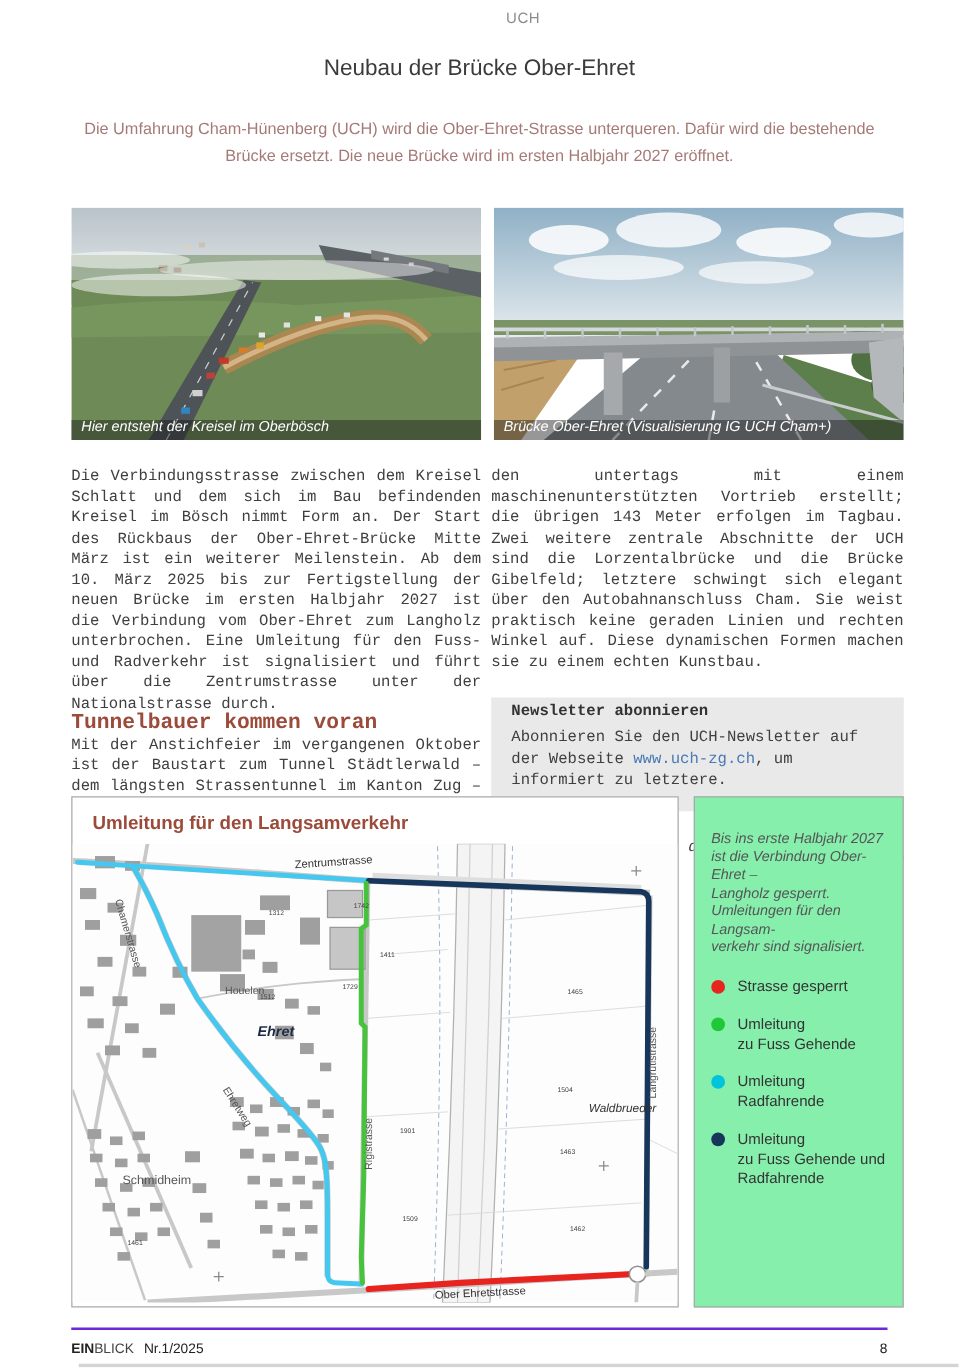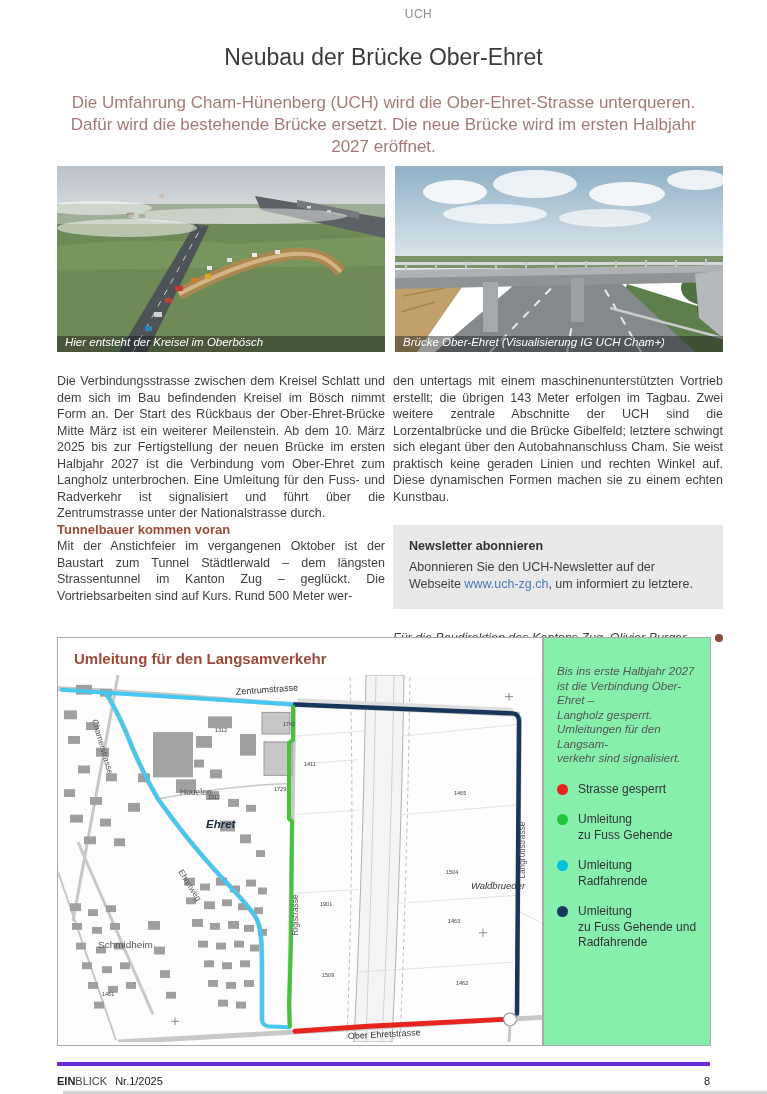"Neubau der Brücke Ober-Ehret" .title { font-size: 23px -> 18px }
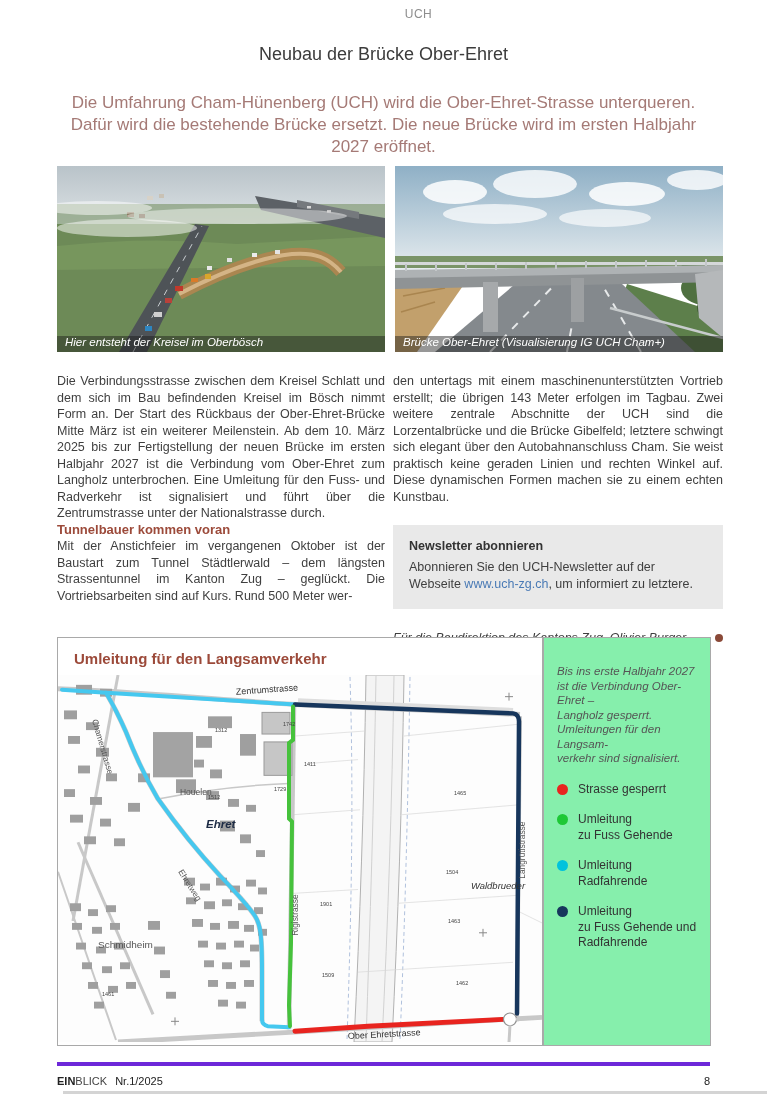"Die Umfahrung Cham-Hünenberg (UCH) wird" .lead { font-size: 17px -> 13px }
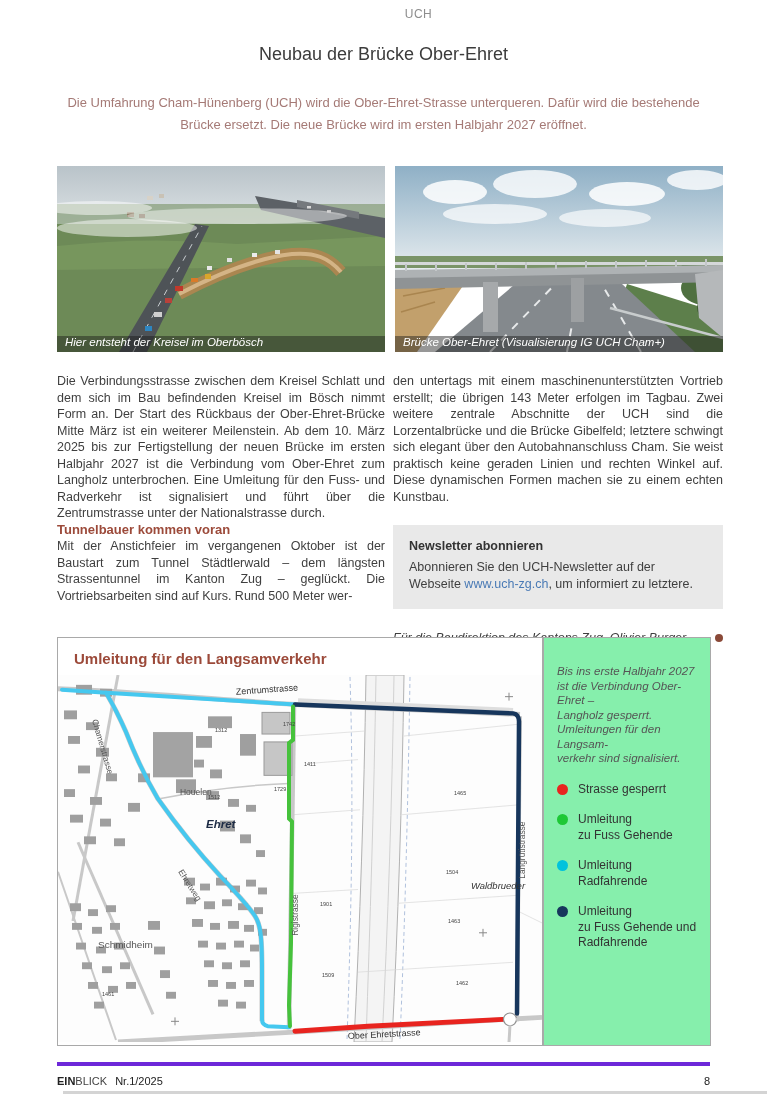"Die Verbindungsstrasse zwischen dem" .col { font-family: none -> Liberation Mono, monospace }
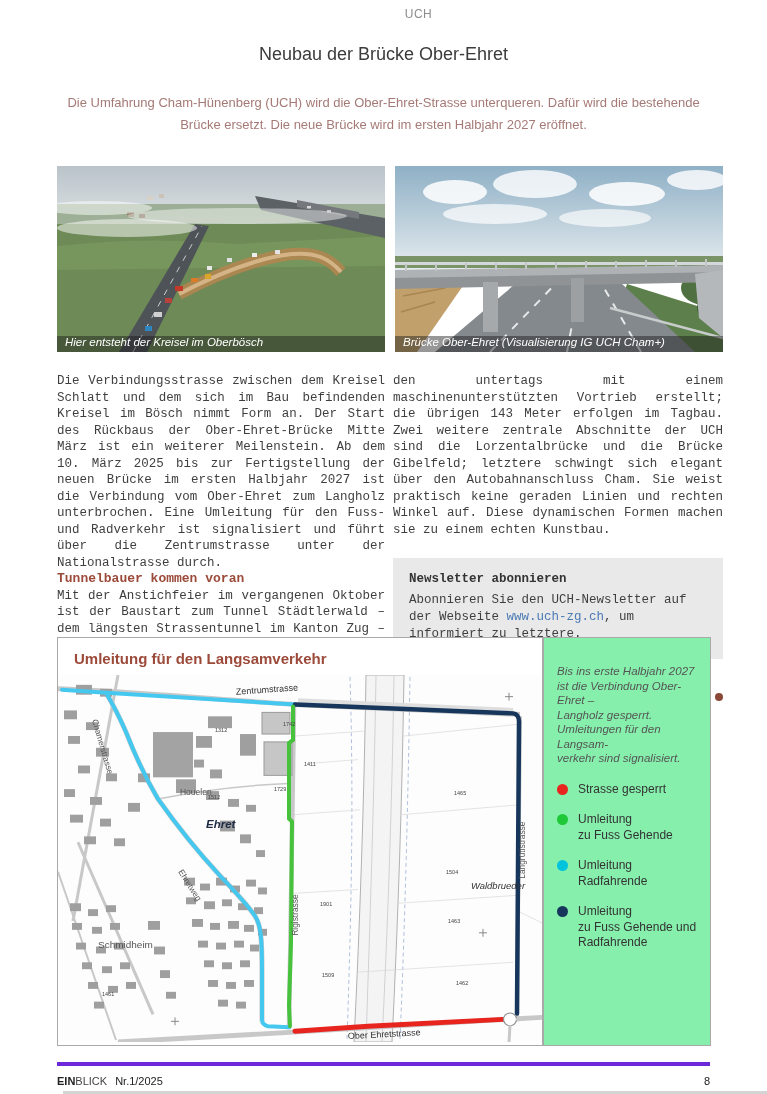"Tunnelbauer kommen voran" .subhead { font-size: 13px -> 17px }
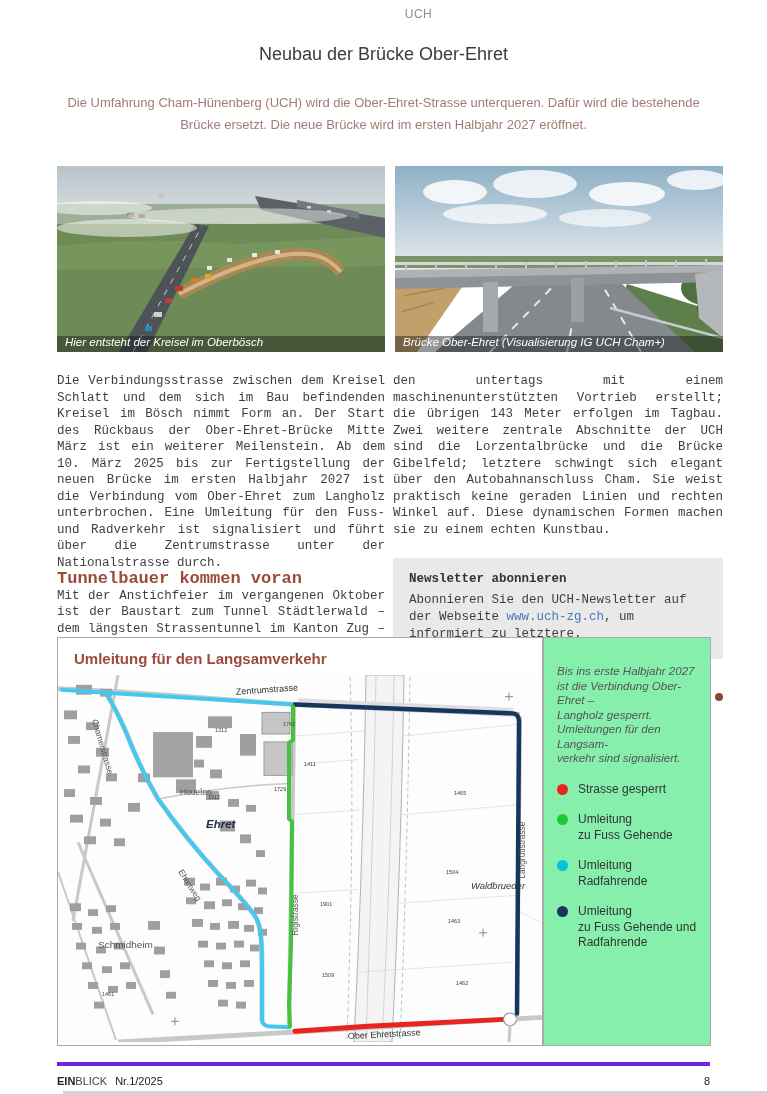"Newsletter abonnieren" .newsletter { padding: 13px 16px 16px -> 3px 16px 16px }
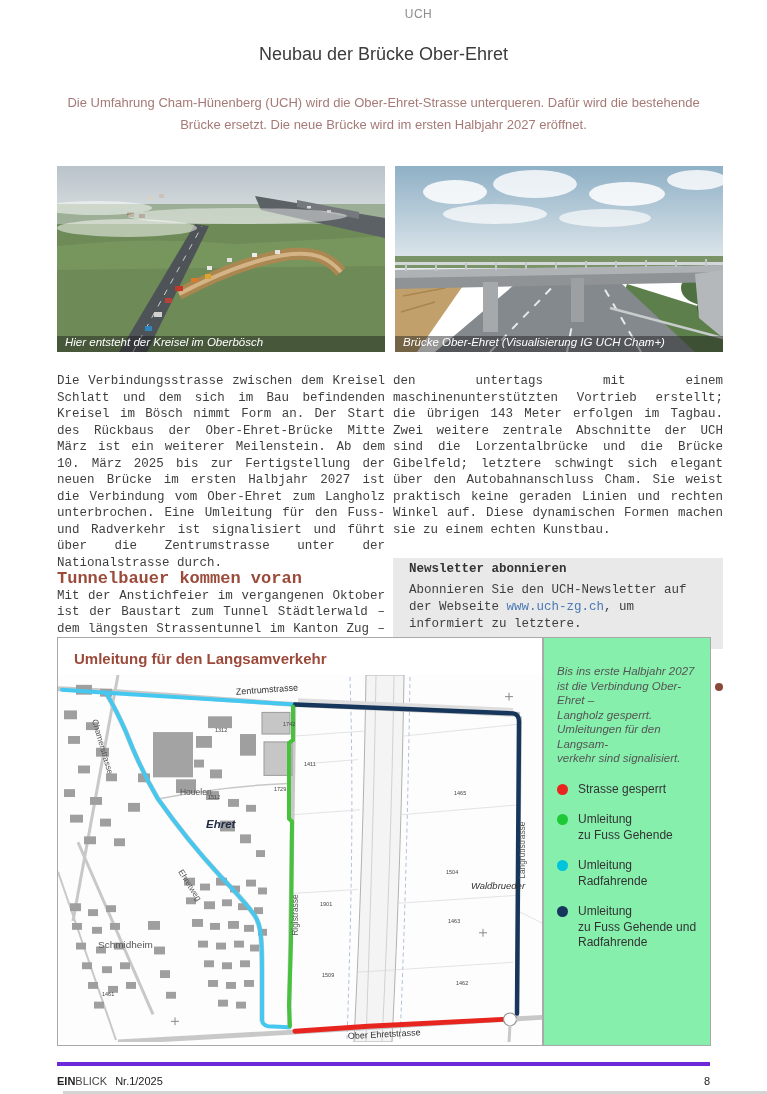"Umleitung für den Langsamverkehr" .map-row { gap: none -> 12px }
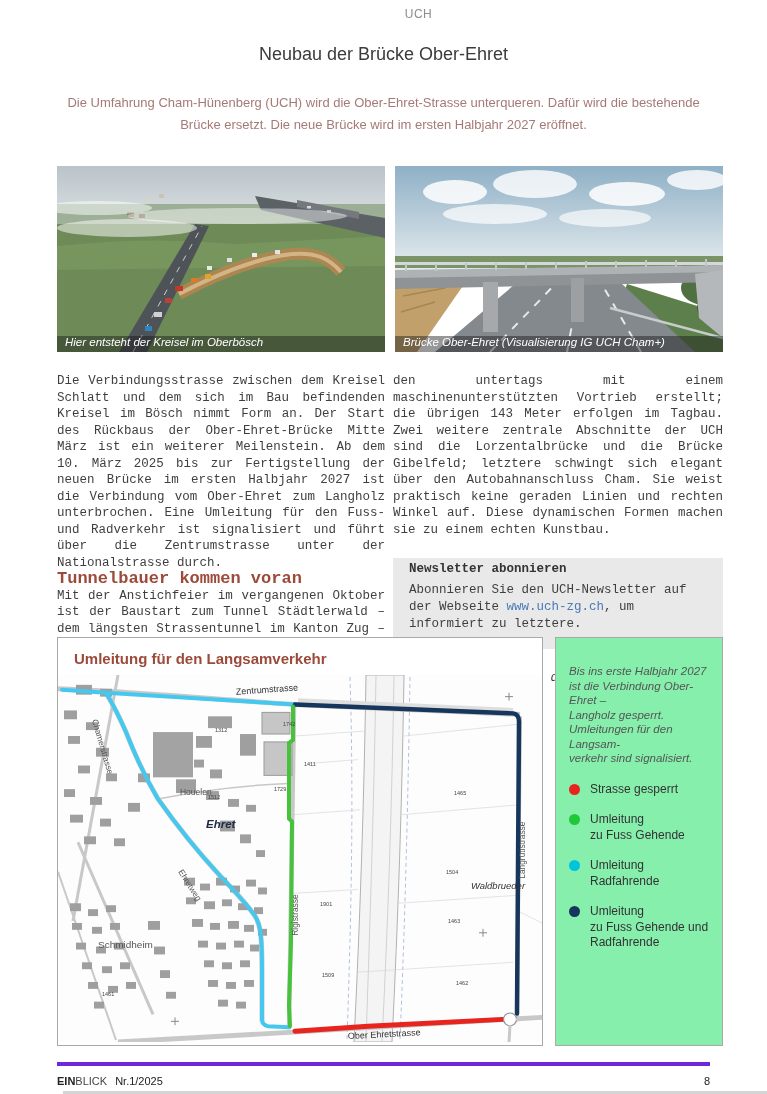"EINBLICK Nr.1/2025" .footer { border-top: 4px solid #6d28d9 -> 2px solid #6d28d9 }
